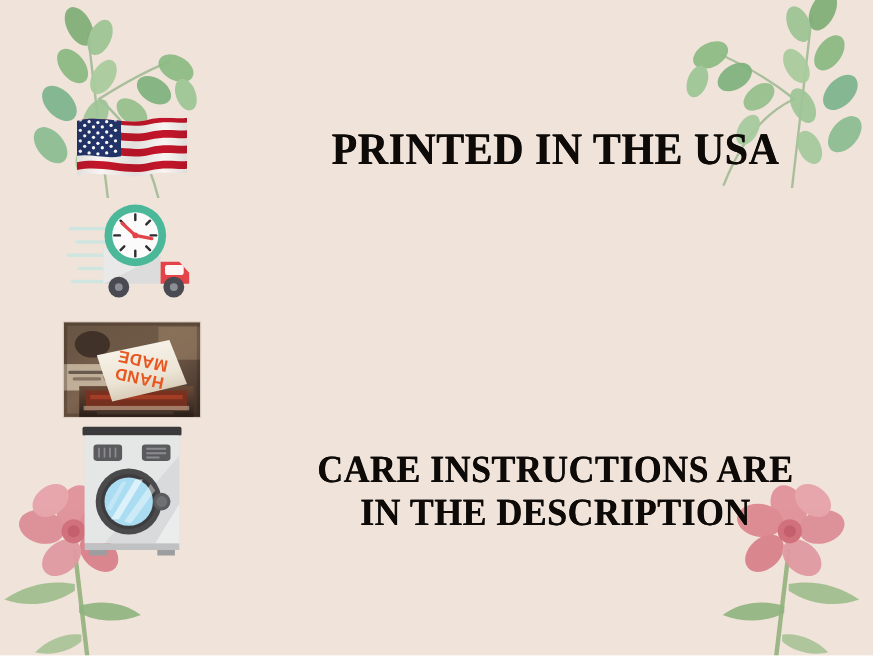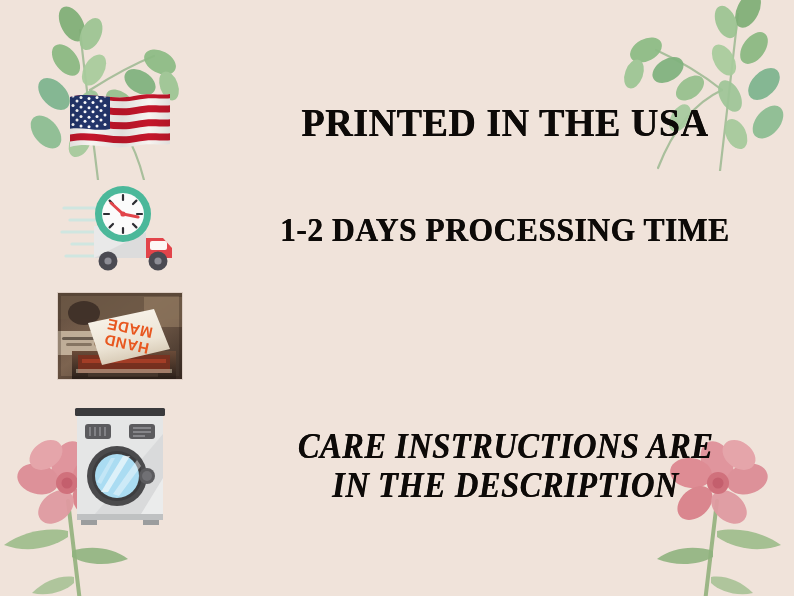"PRINTED IN THE USA" #row-usa { top: 69px -> 82px }
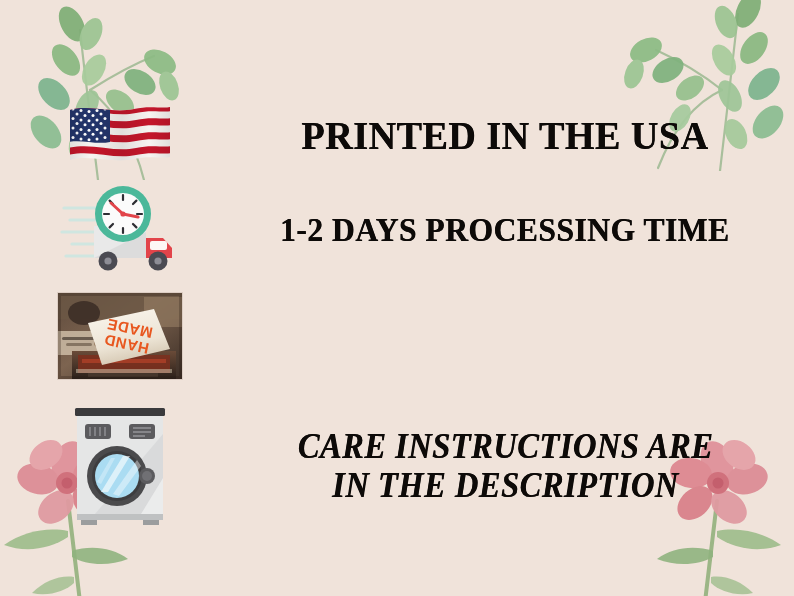"1-2 DAYS PROCESSING TIME" div.text-cell { html: <div> <div>1-2 DAYS PROCESSING TIME</div> </div> -> none }
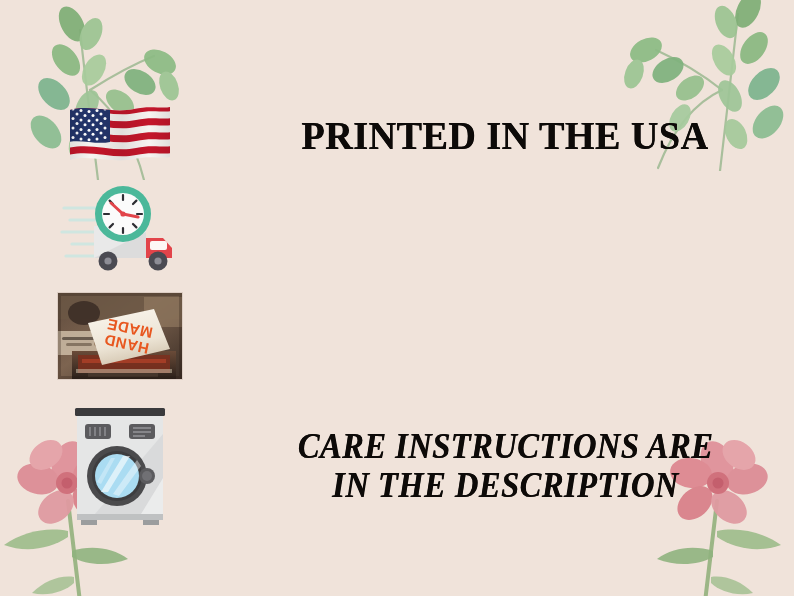"CARE INSTRUCTIONS ARE" #row-care { font-style: italic -> none; top: 396px -> 376px }
